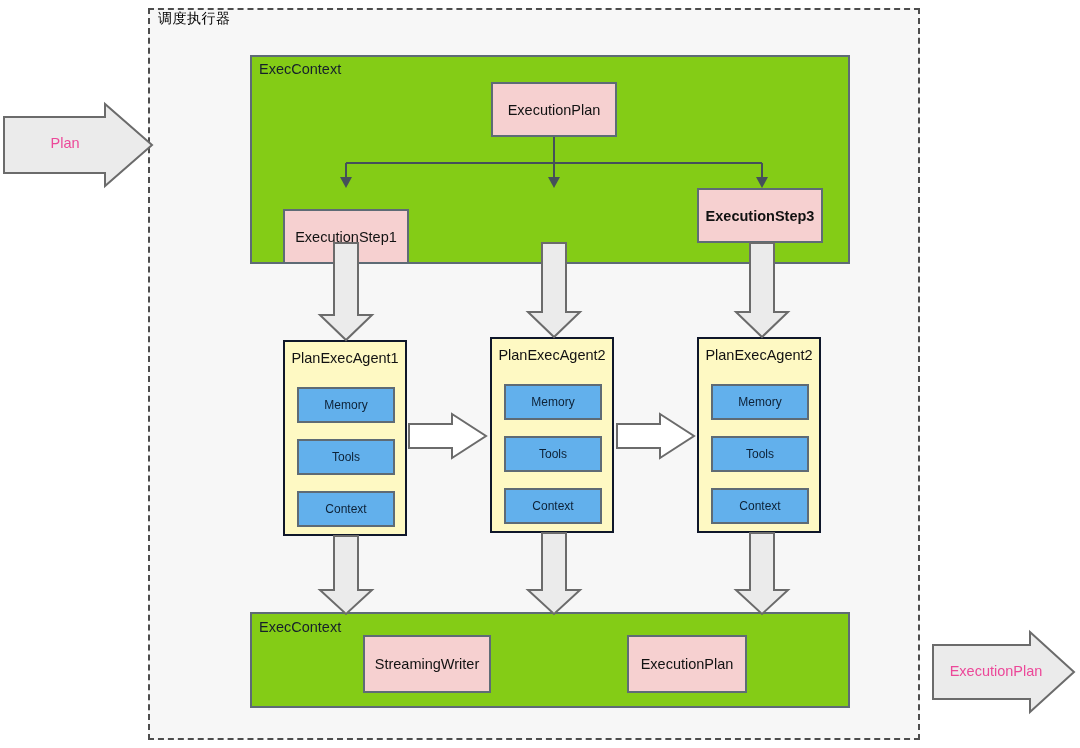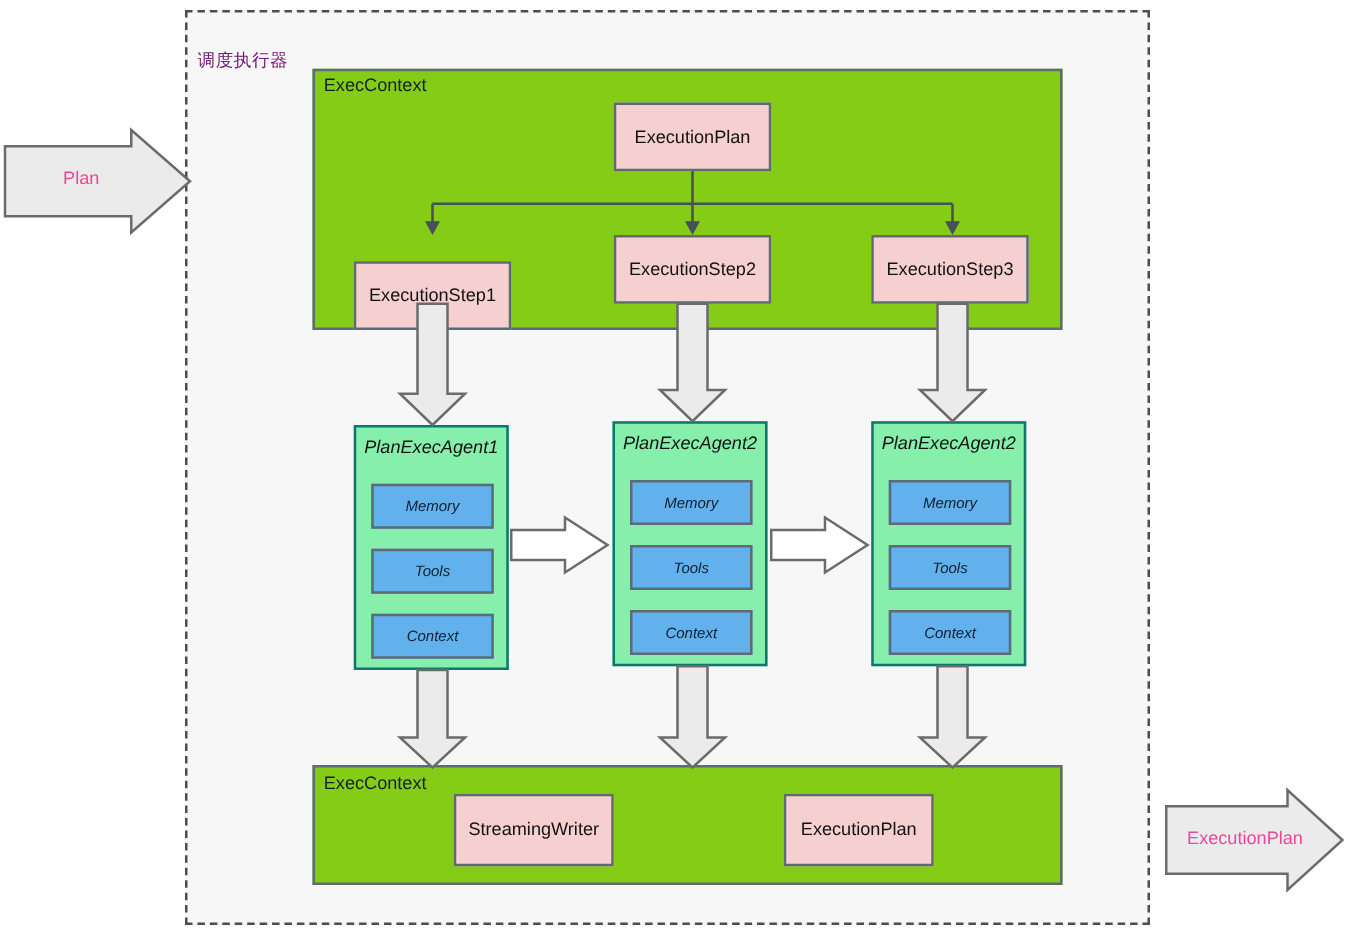"调度执行器" .scheduler-label { color: #701a75 -> #000000; margin-top: 30px -> none }
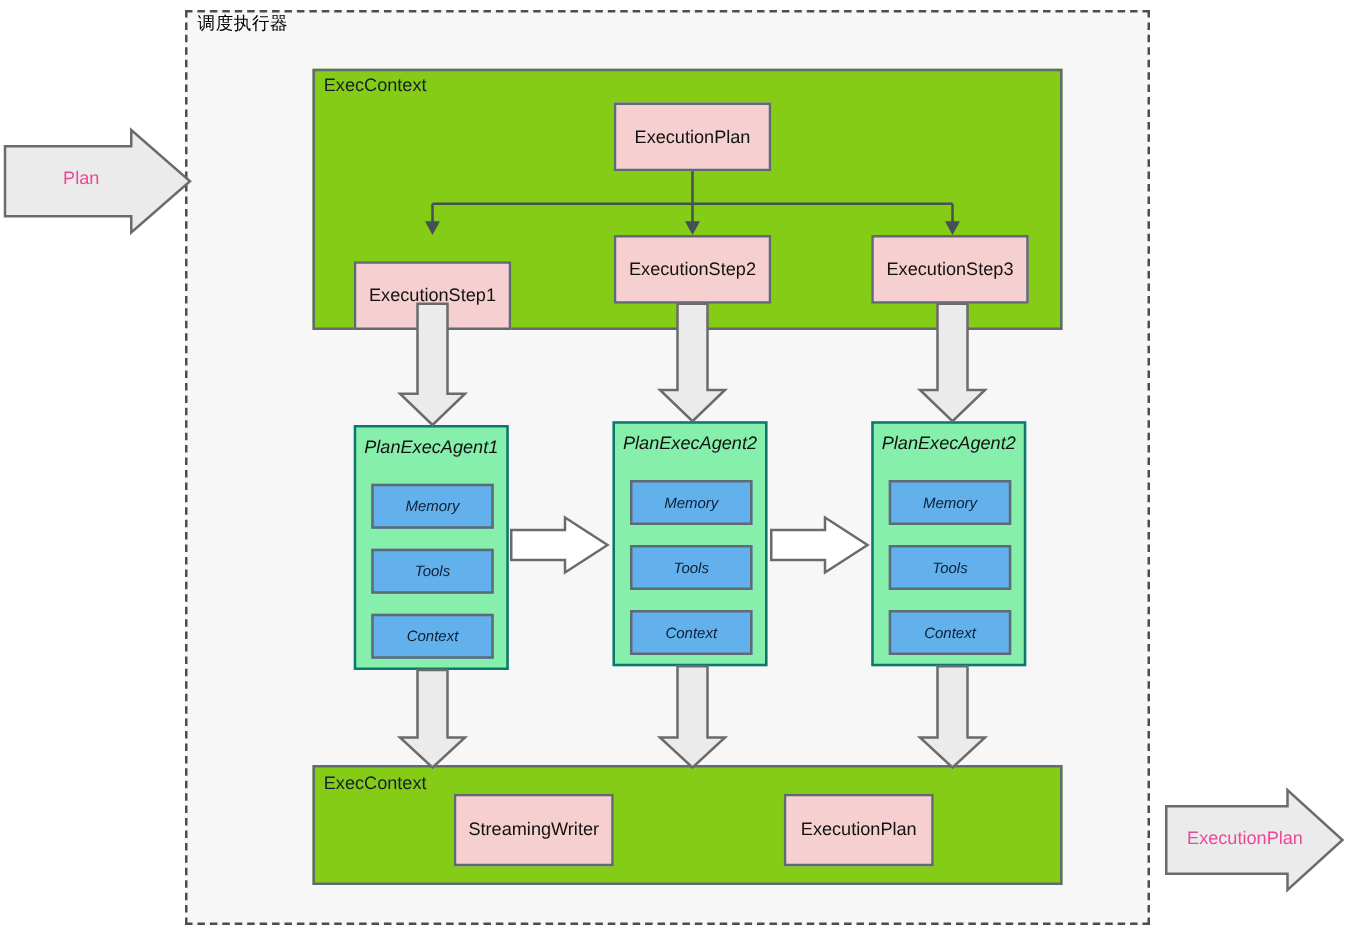"ExecutionStep2" div.abs { html: <div>ExecutionStep2</div> -> none }
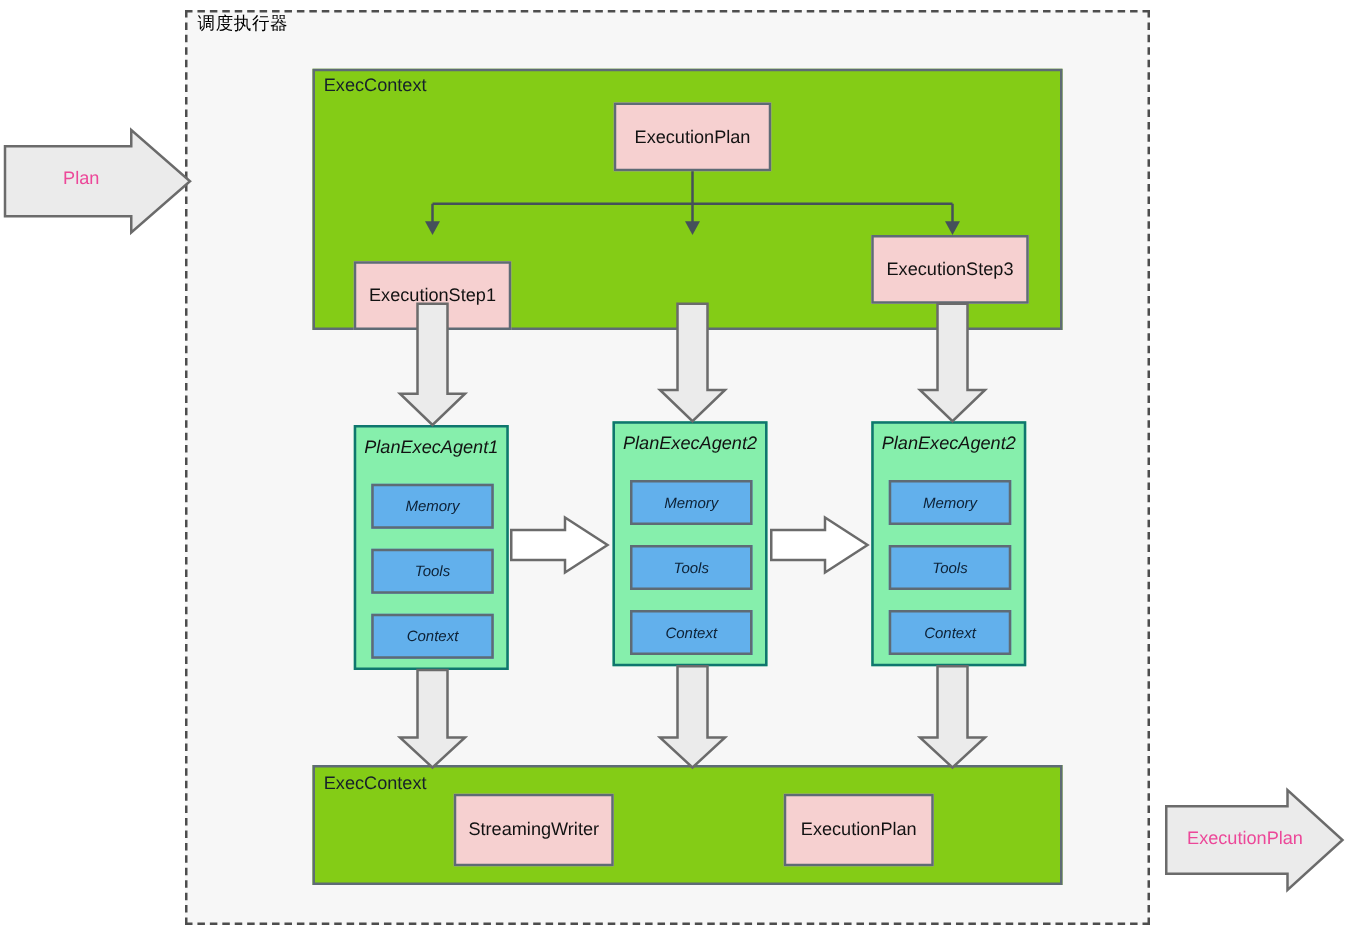"ExecutionStep3" div.abs { font-weight: none -> bold }
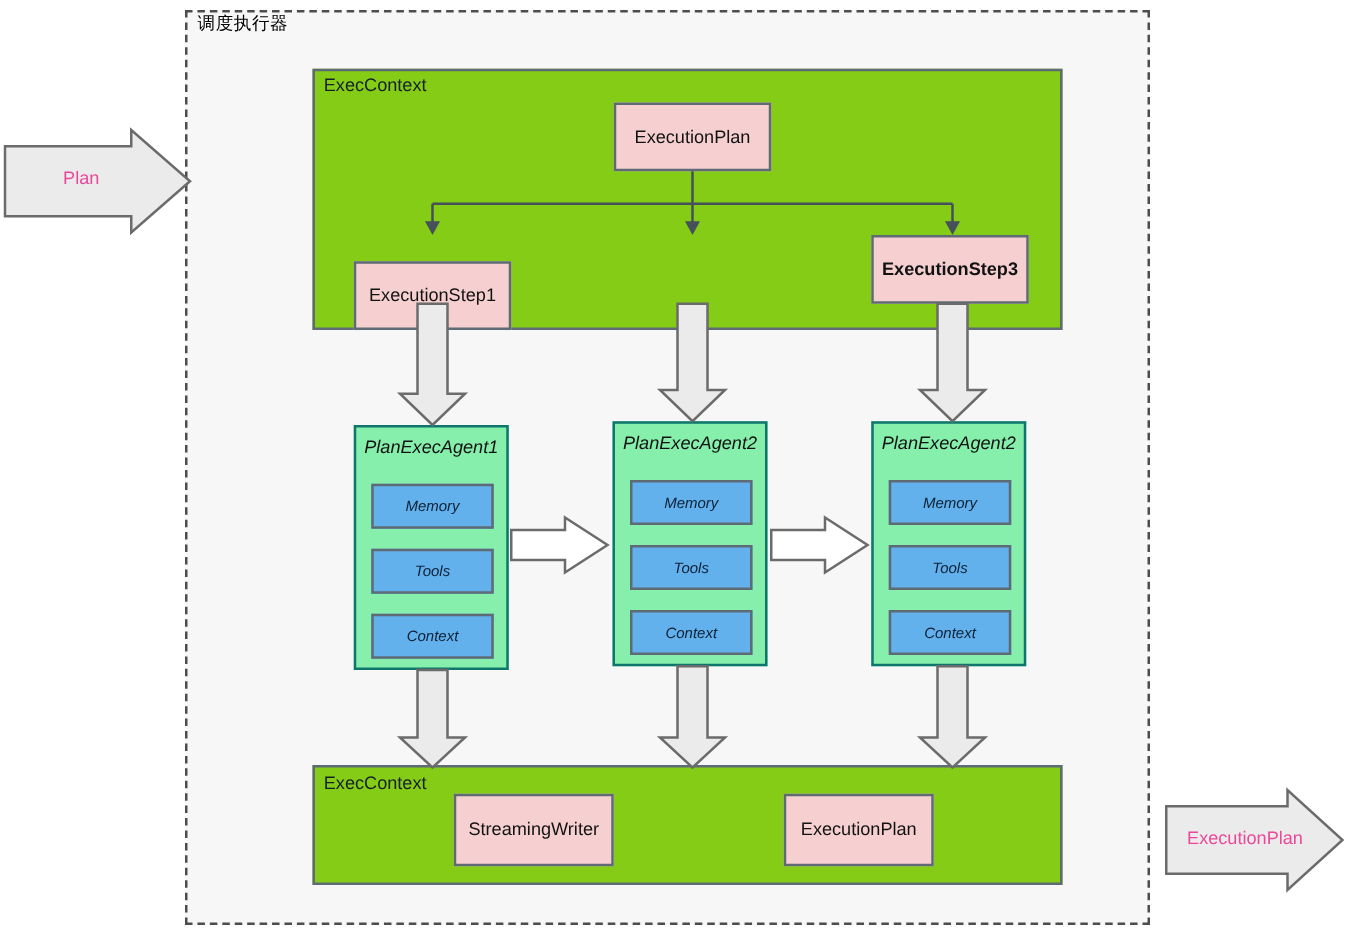"PlanExecAgent1" .agentbox { background: #86efac -> #fef9c3; border: 2px solid #0f766e -> 2px solid #0f172a; font-style: italic -> none }
